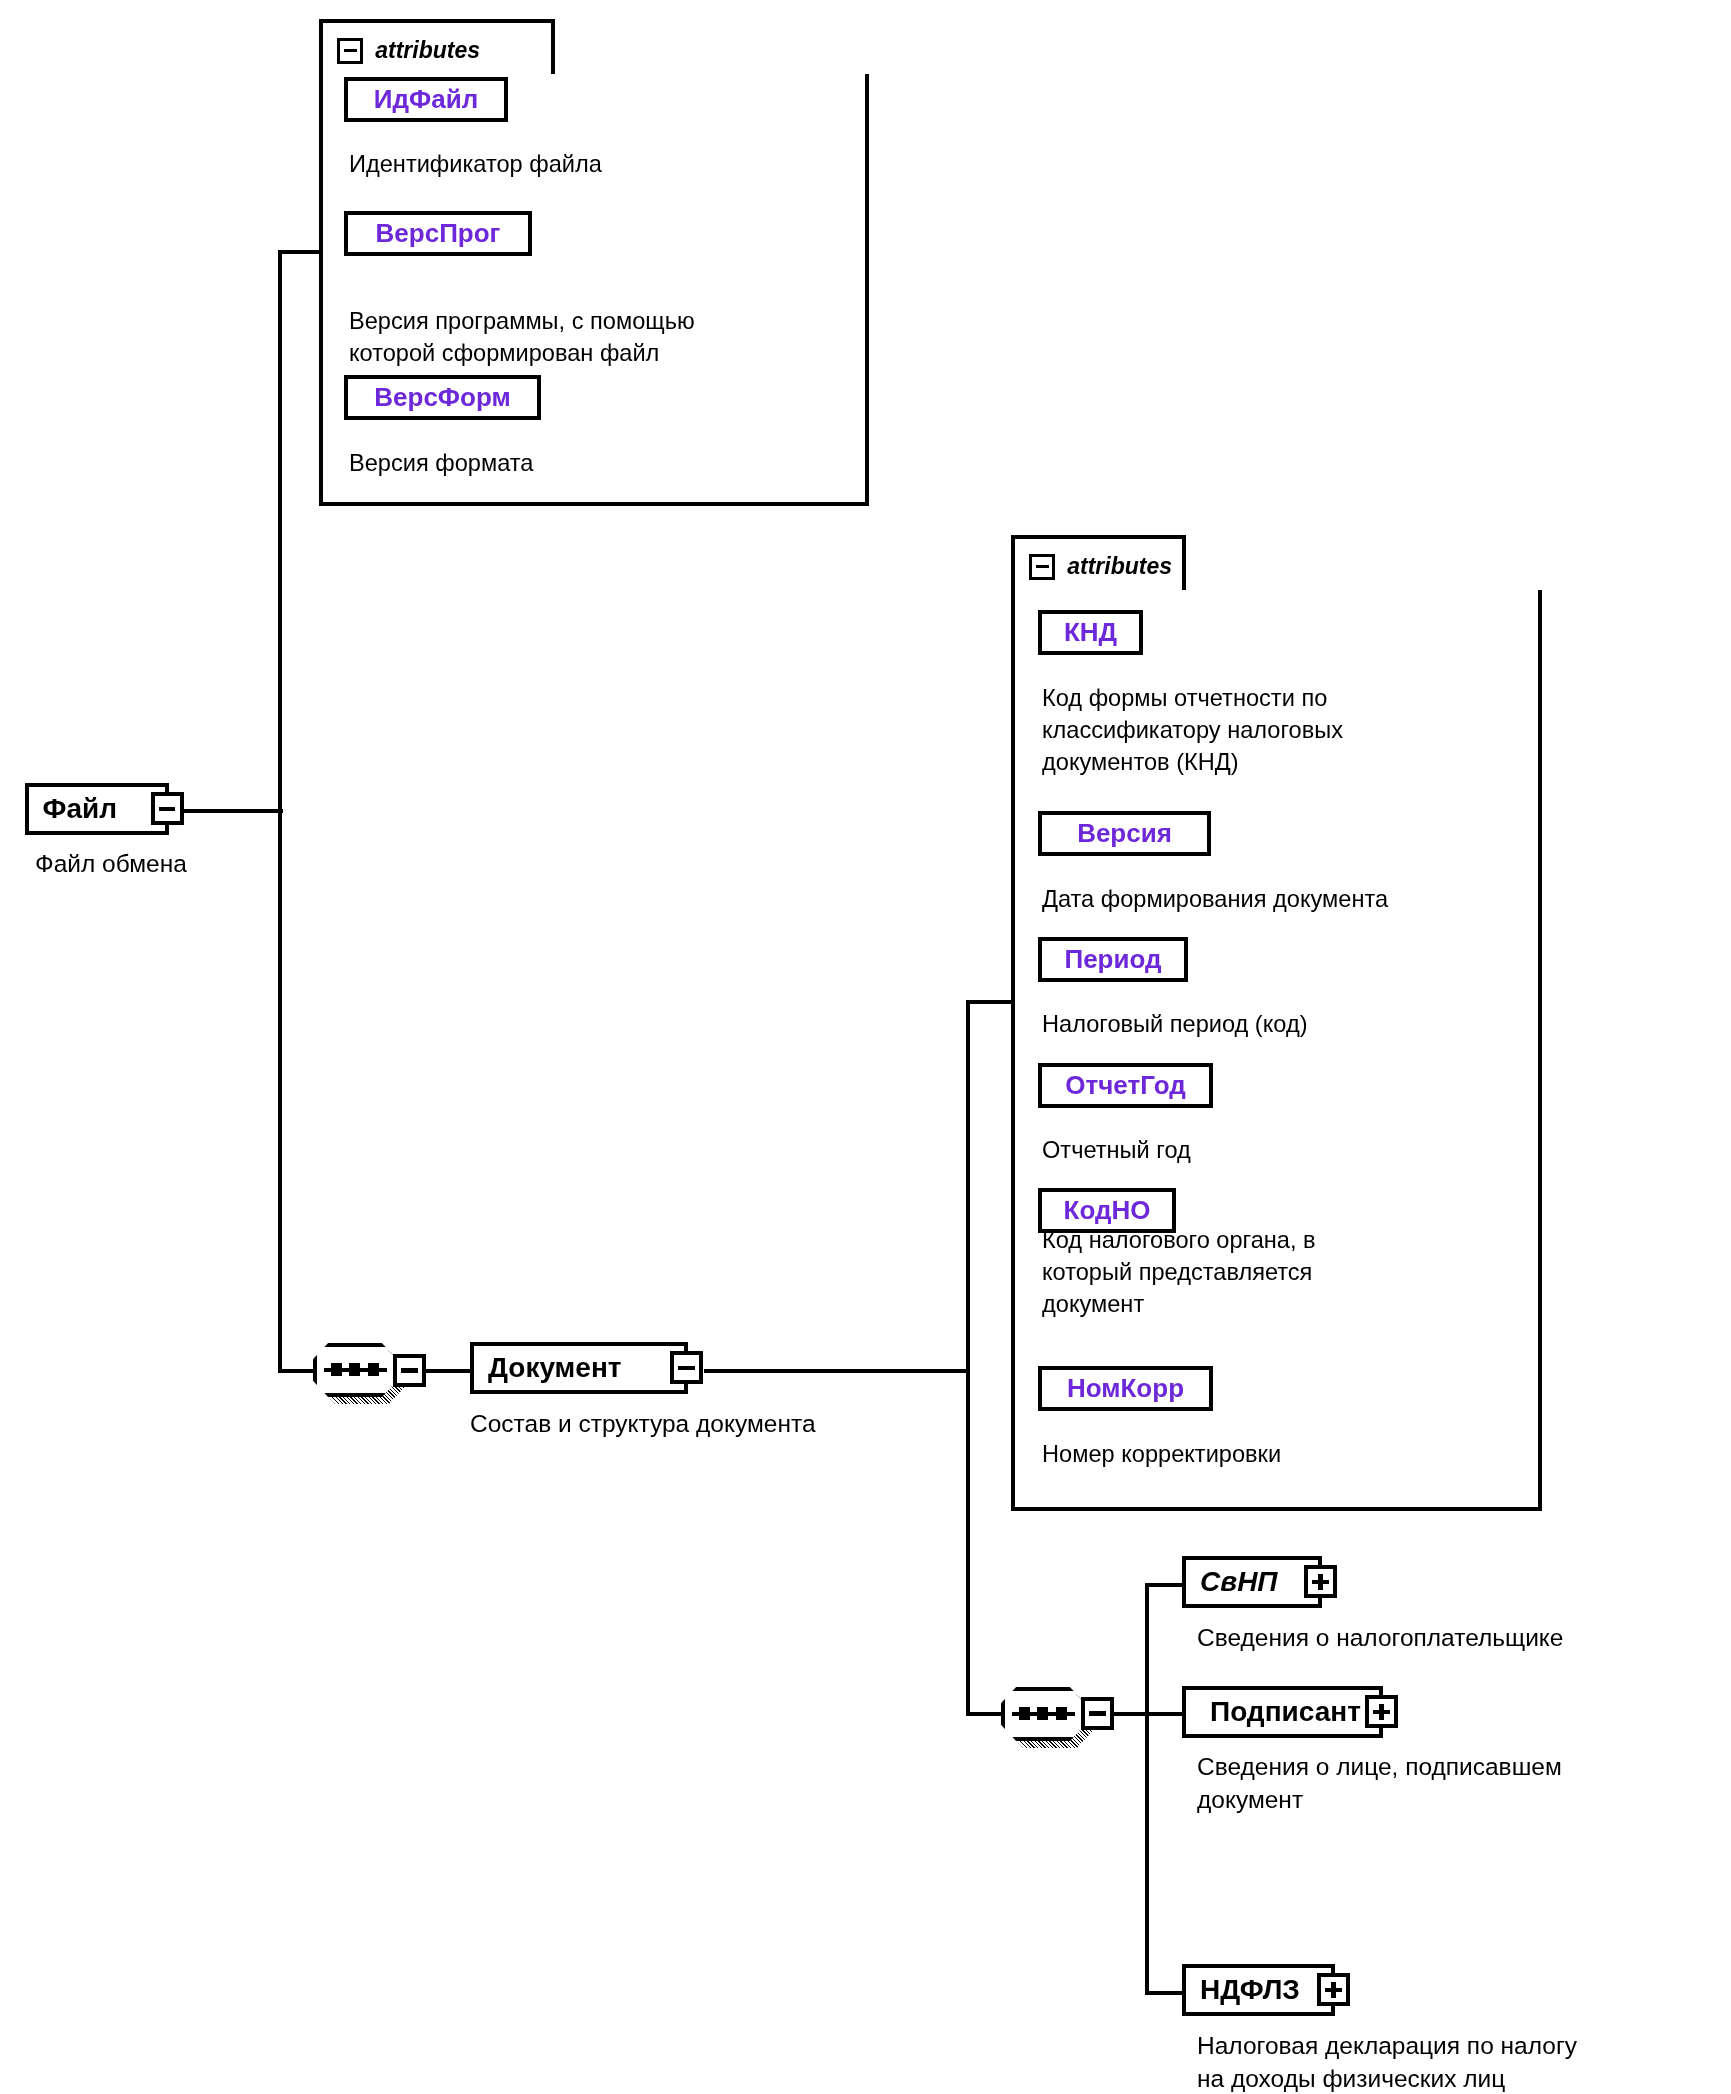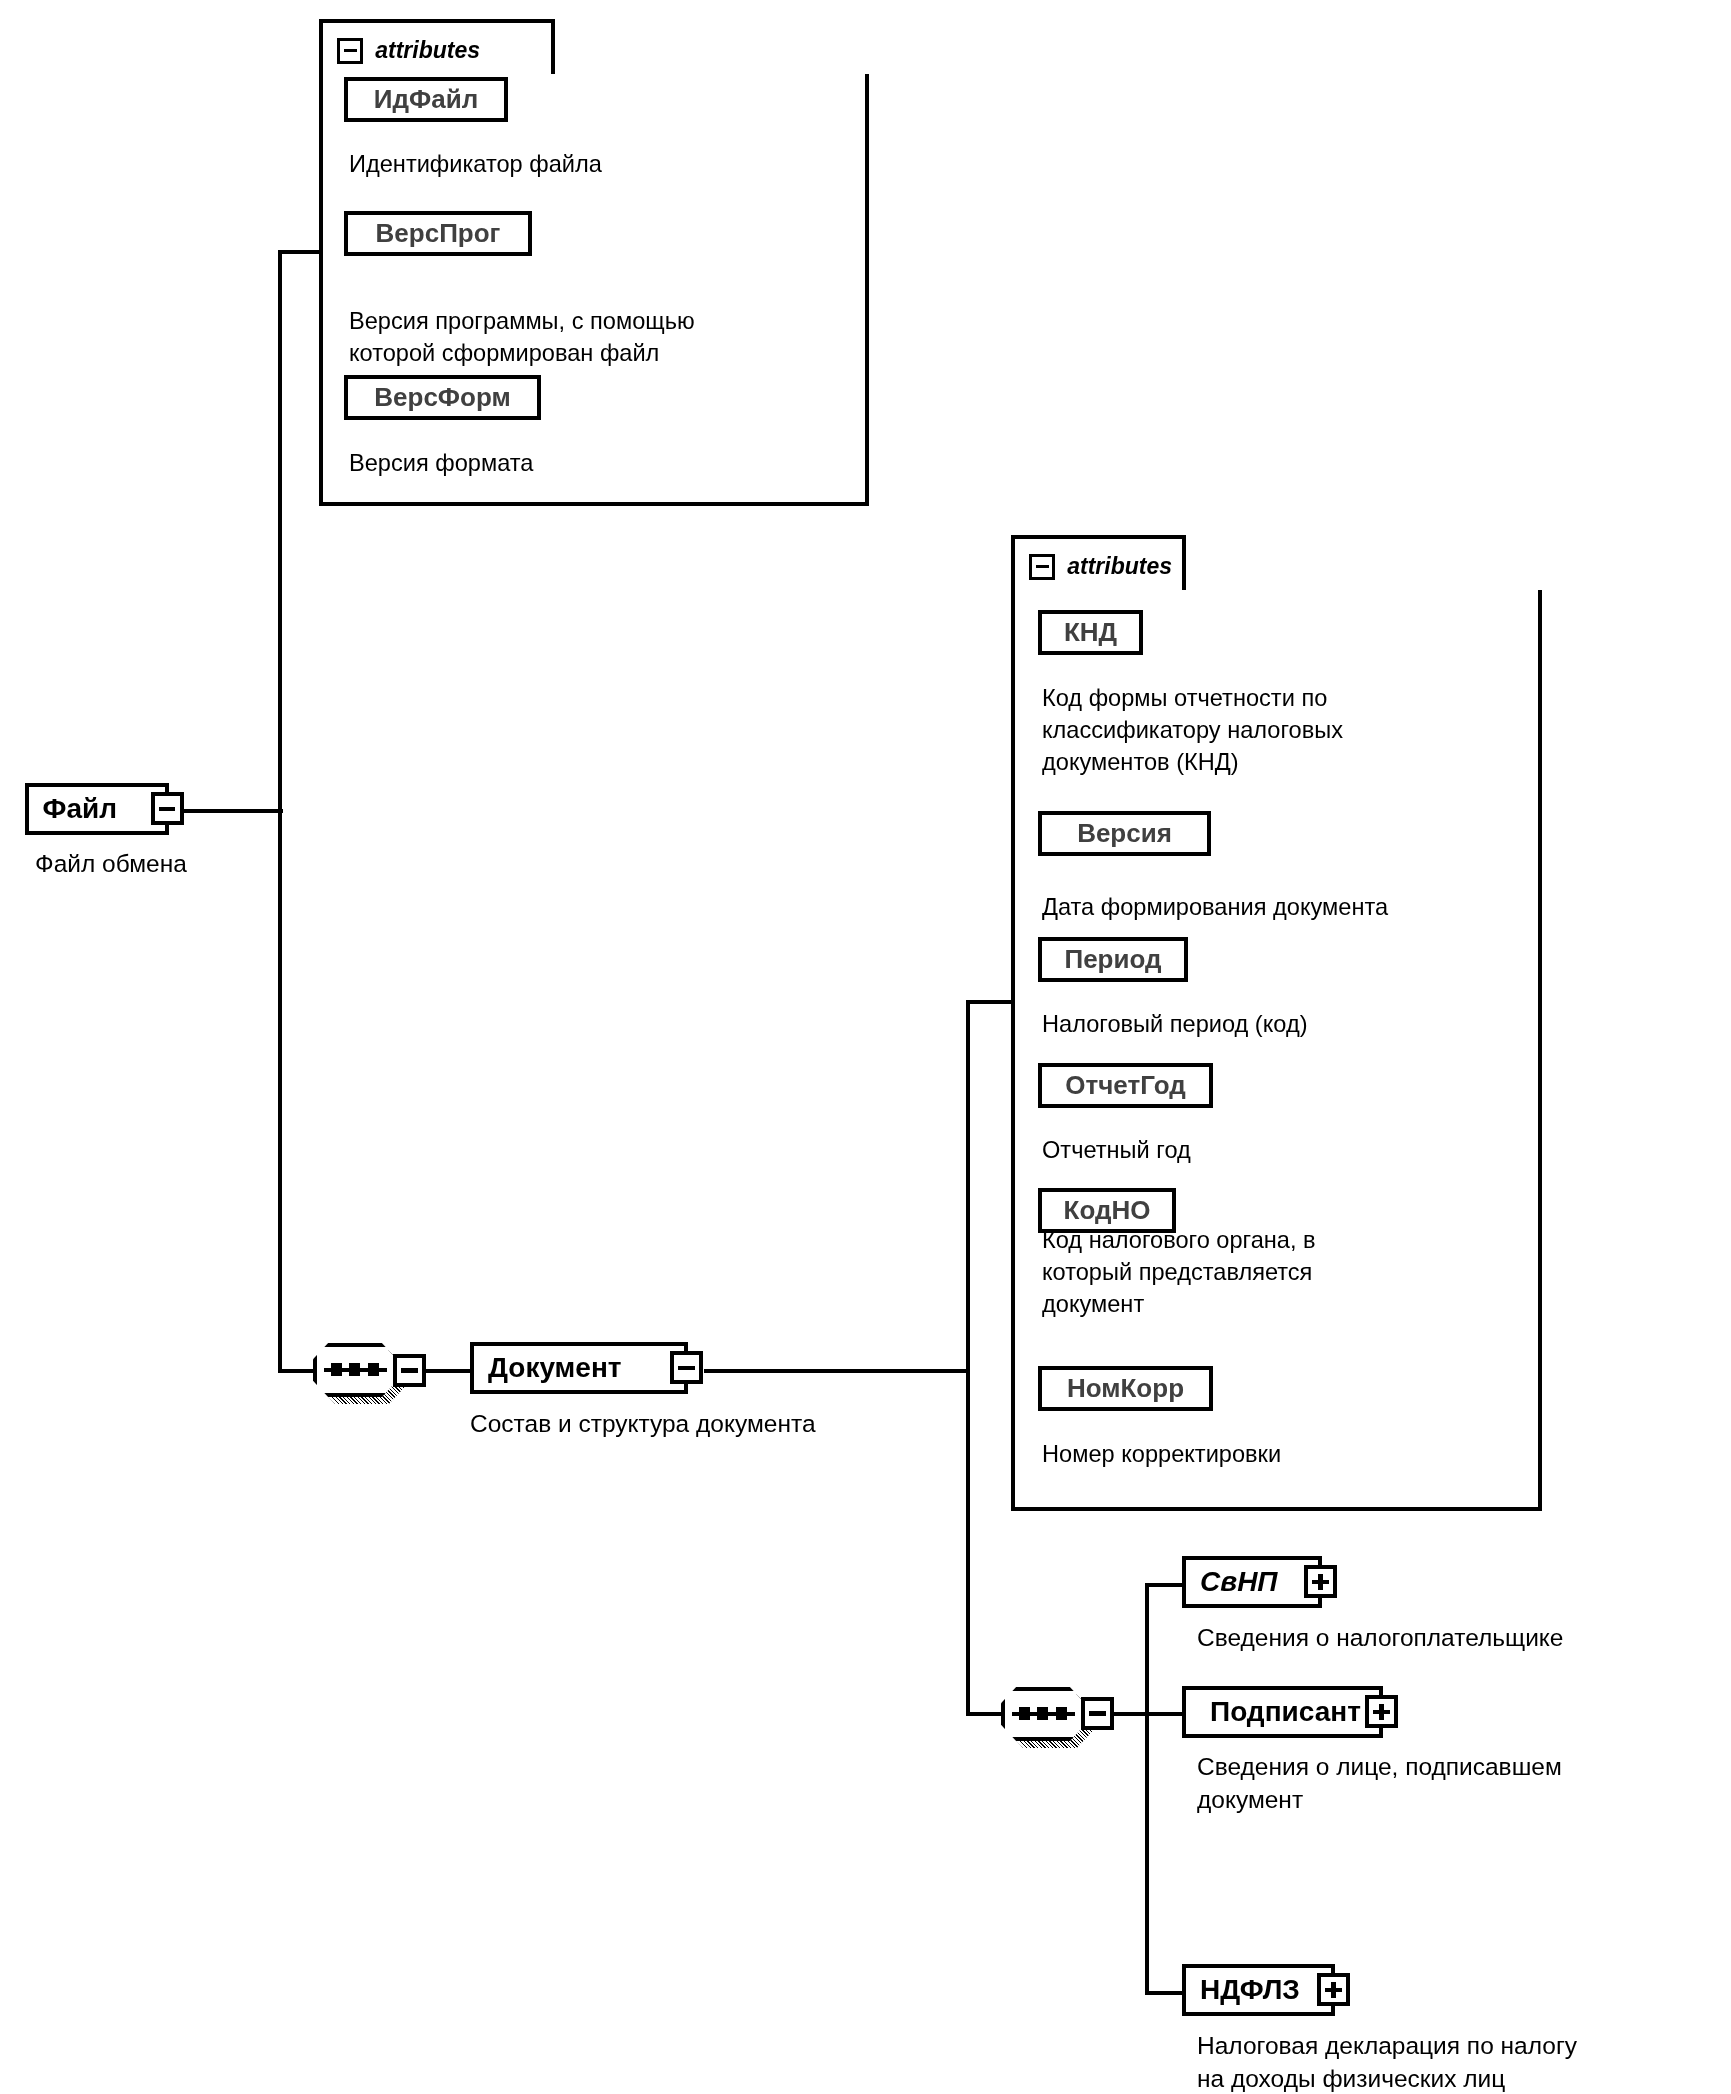"ИдФайл" .chip { color: #404040 -> #6d28d9 }
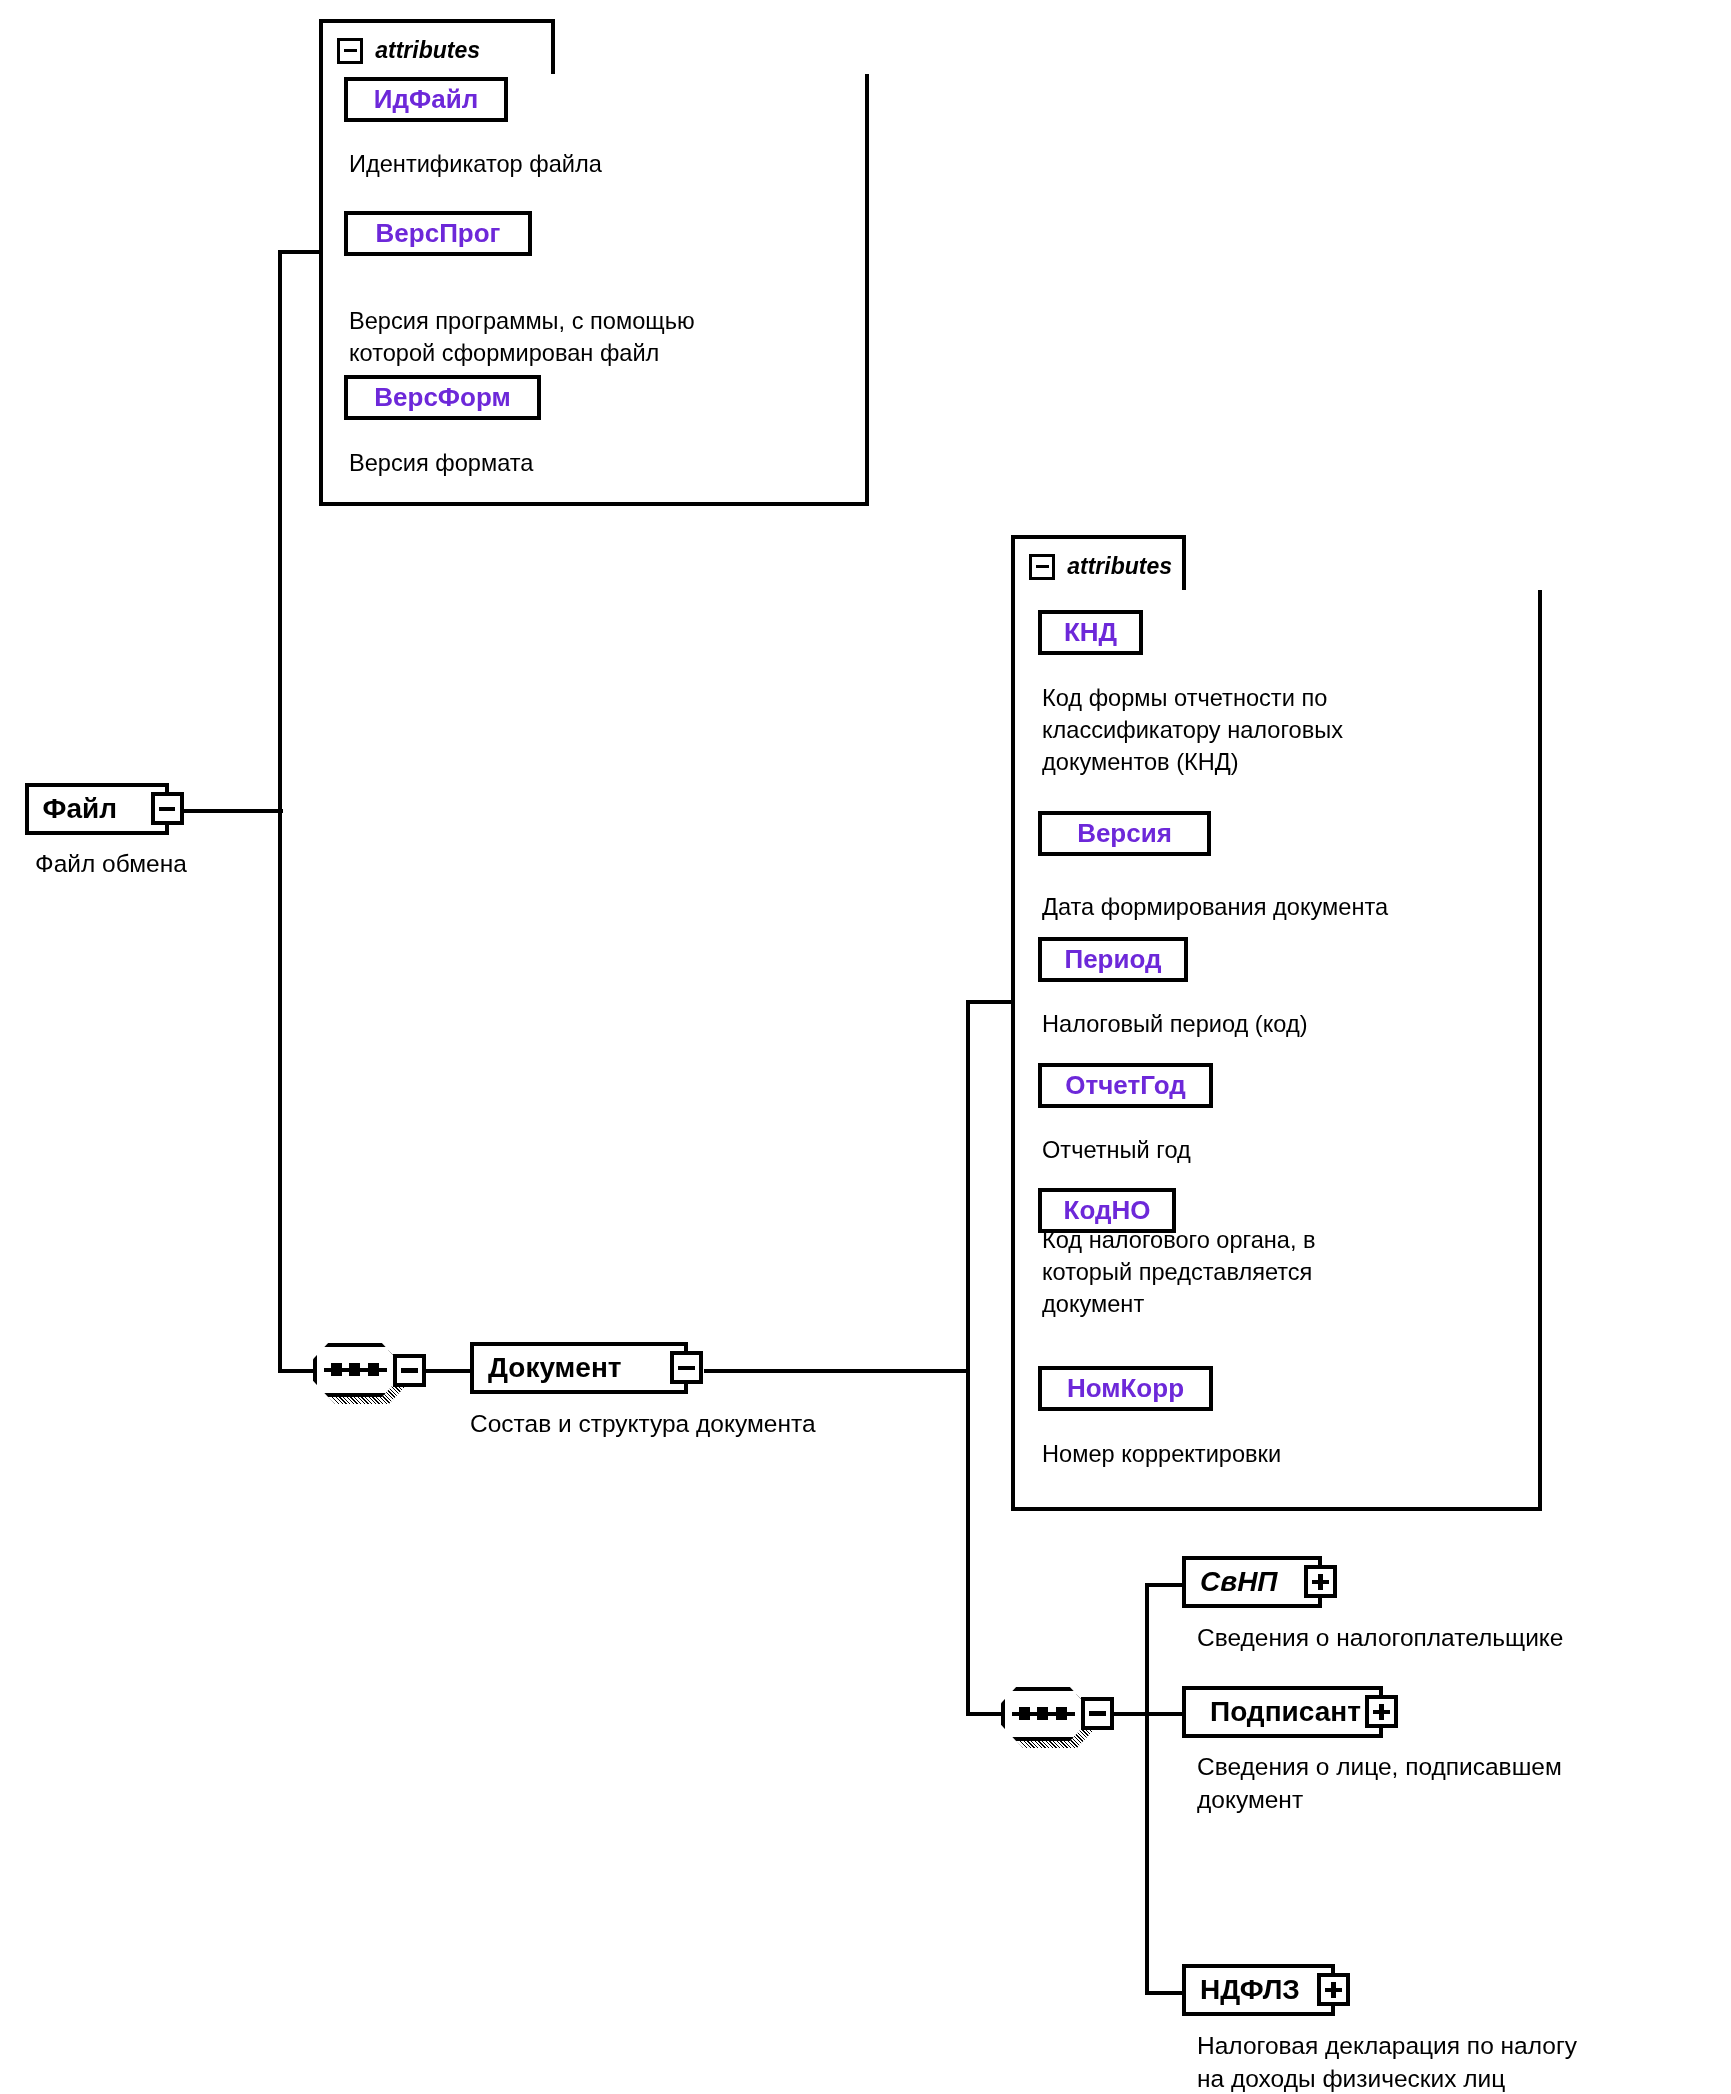"Дата формирования документа" div.desc { margin-top: 8px -> none }
